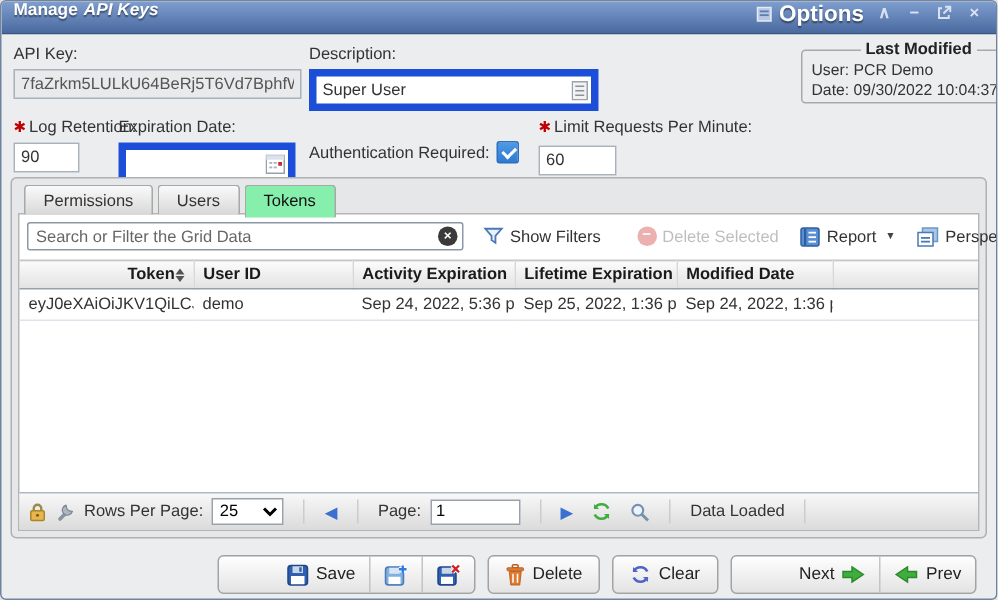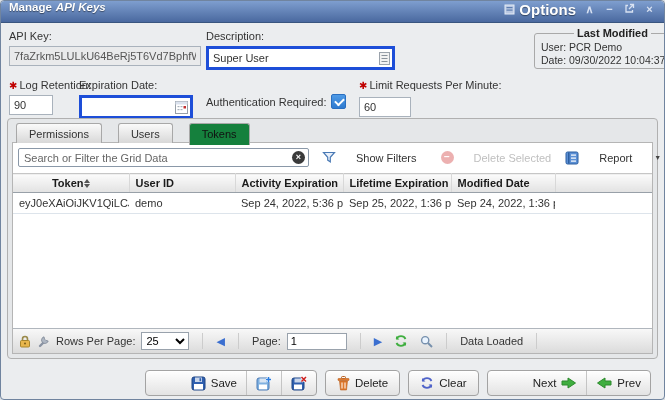"Super User" .fieldwrap { border: 3px solid #1d4ed8 -> 5px solid #1d4ed8 }
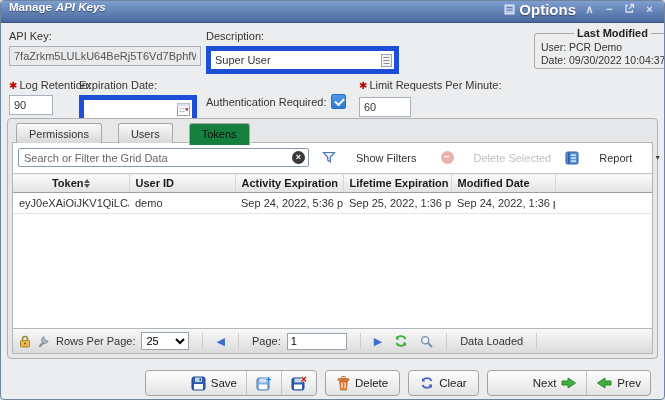"Permissions" .tabs { gap: 16px -> 3px }
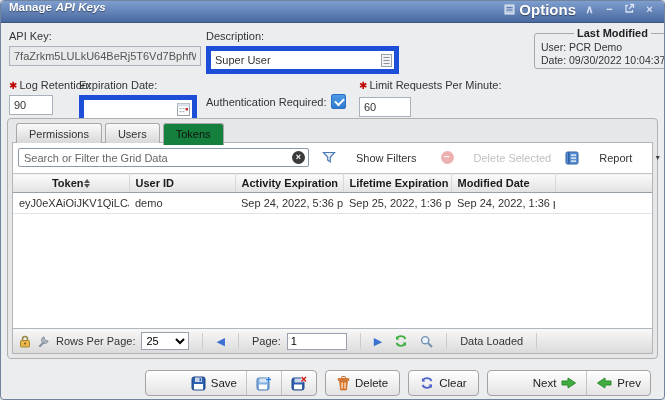"Tokens" .tab.active { background: #15803d -> #86efac }
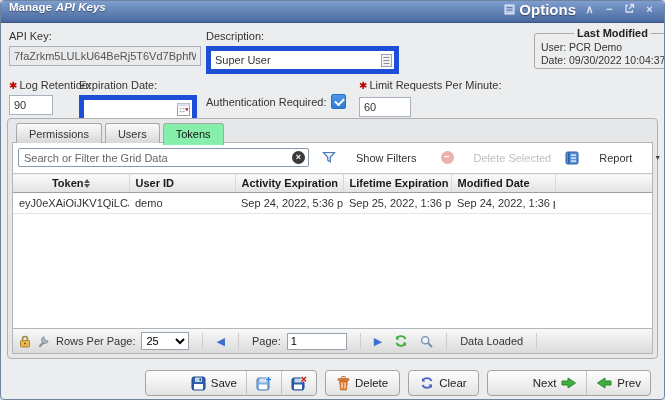"Show Filters" .tbitem { gap: 20px -> 4px }
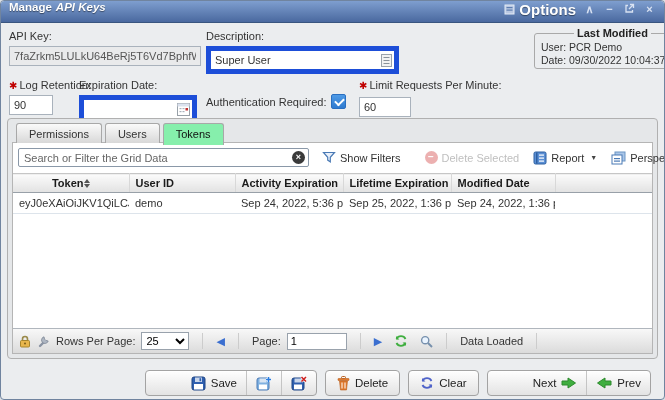"Token" .th-flex { justify-content: center -> flex-end }
